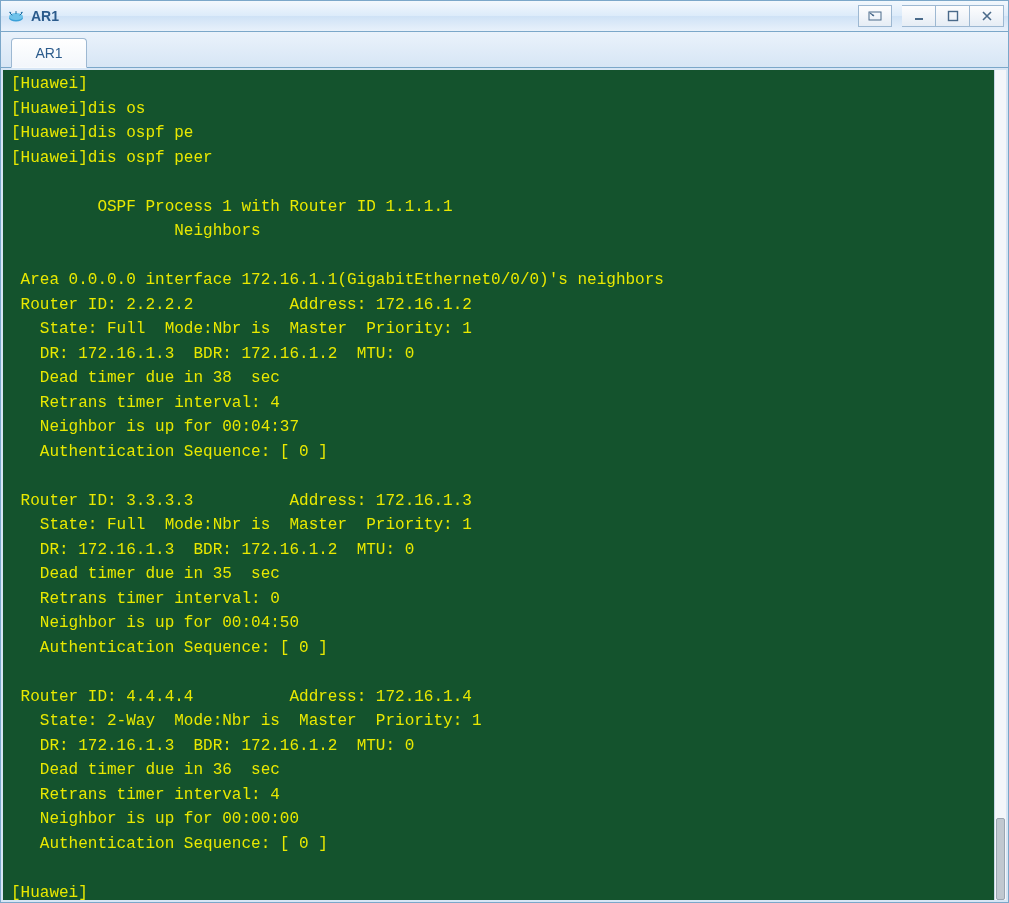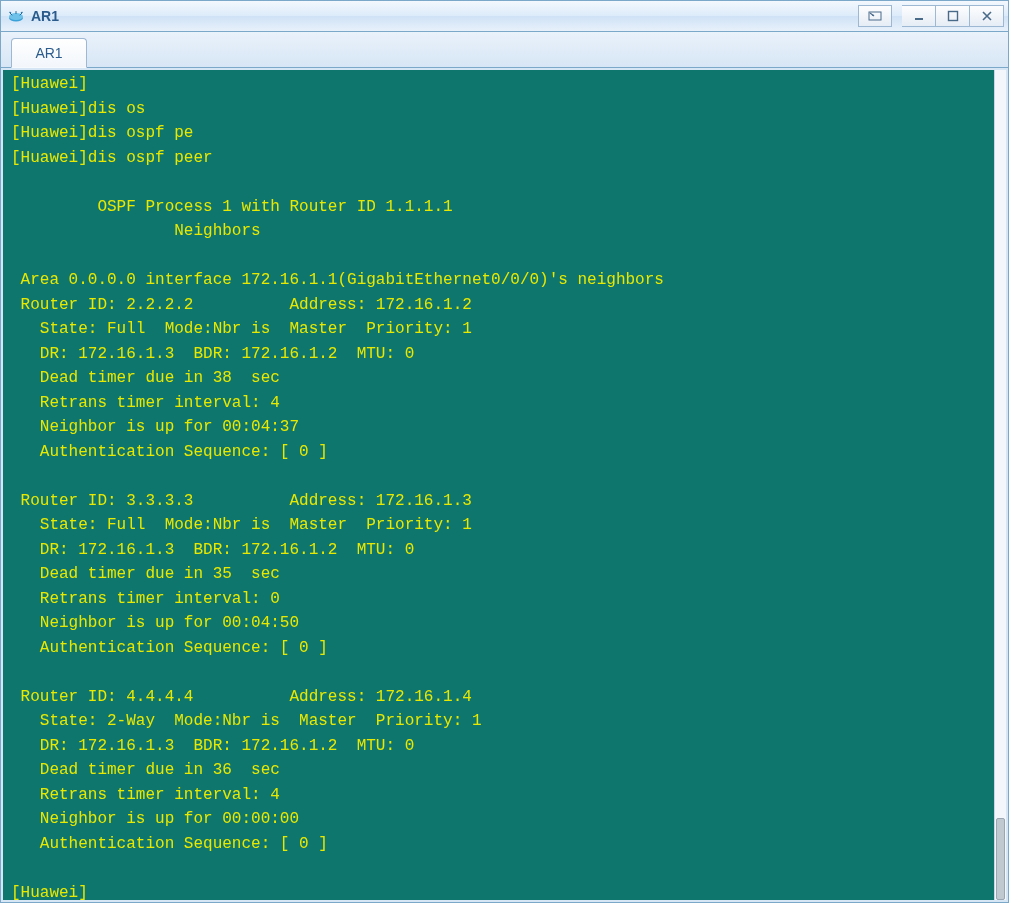"[Huawei]" .terminal { background: #0f766e -> #14532d }
